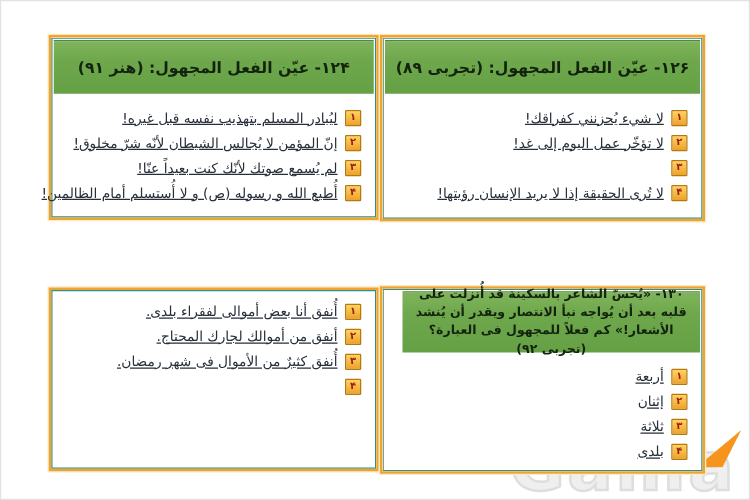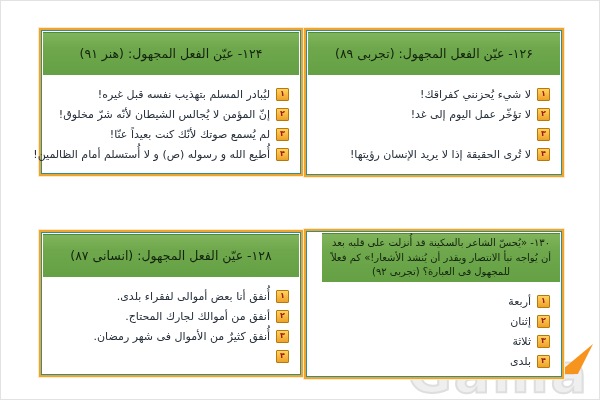"۱۲۴- عيّن الفعل المجهول: (هنر" .card-header { font-weight: normal -> bold }
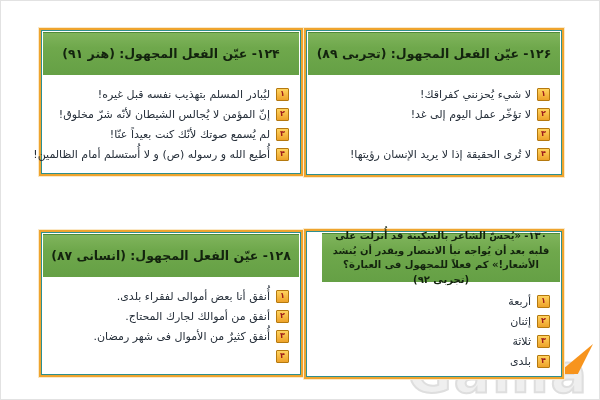"ليُبادر المسلم بتهذيب نفسه قبل" .opt-text { text-decoration: none -> underline }
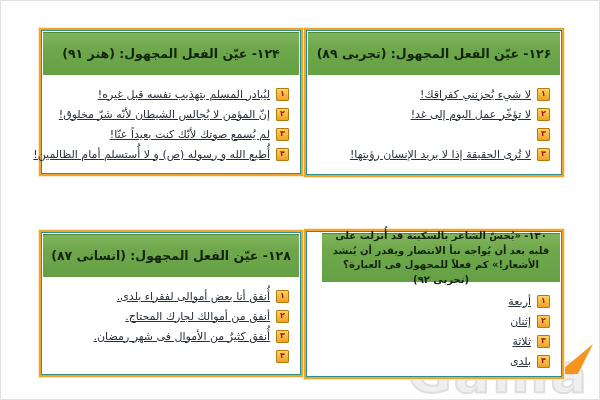"۱۲۸- عيّن الفعل المجهول: (انسانى" header.card-header { html: <header>۱۲۸- عيّن الفعل المجهول: (انسانى ۸۷)</header> -> none }
